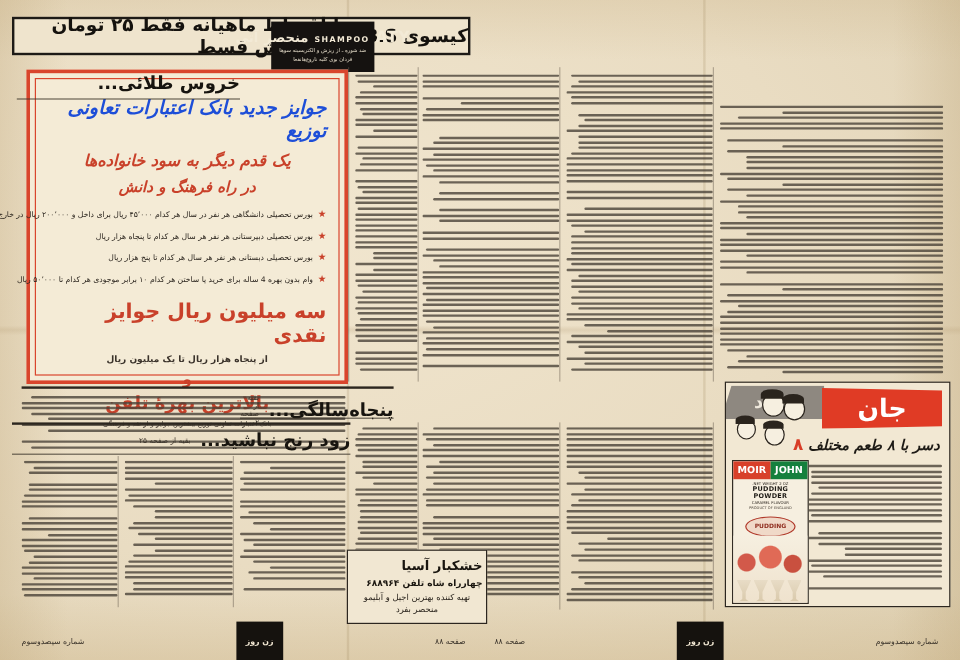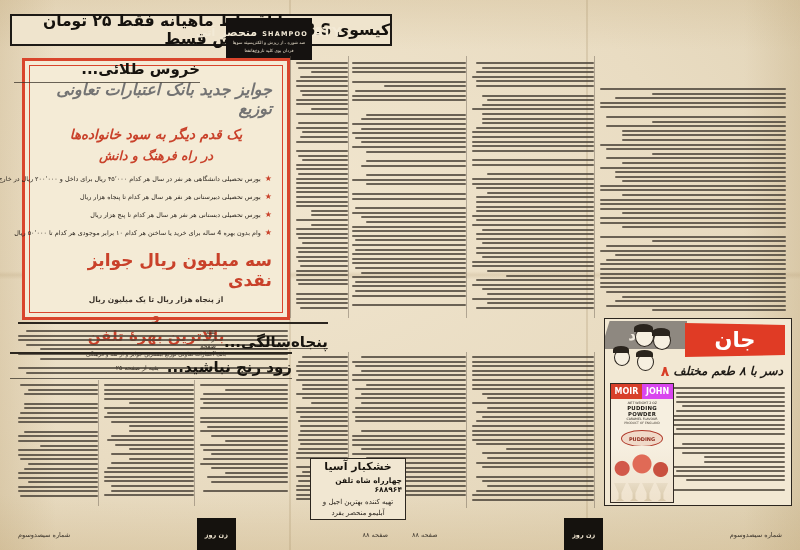"جوایز جدید بانک اعتبارات تعاونی" #bank-ad .h1 { color: #737373 -> #1d4ed8 }
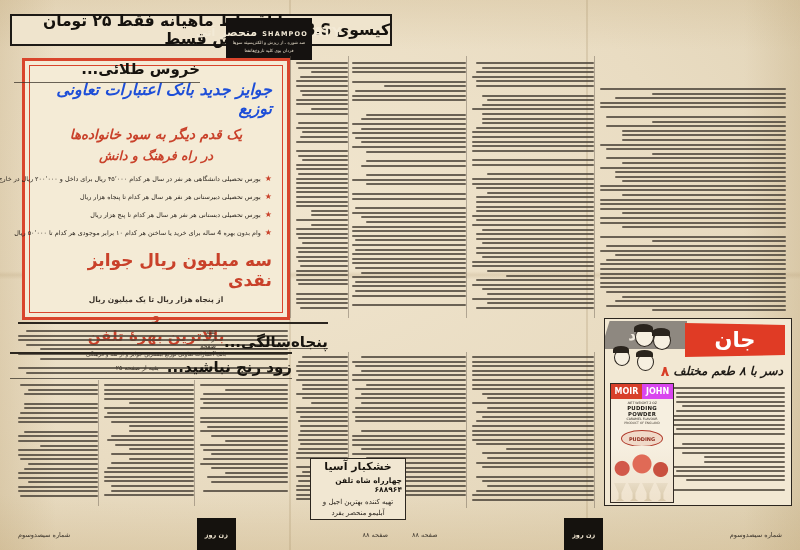"JOHN" #mp-top .a { background: #d946ef -> #15803d }
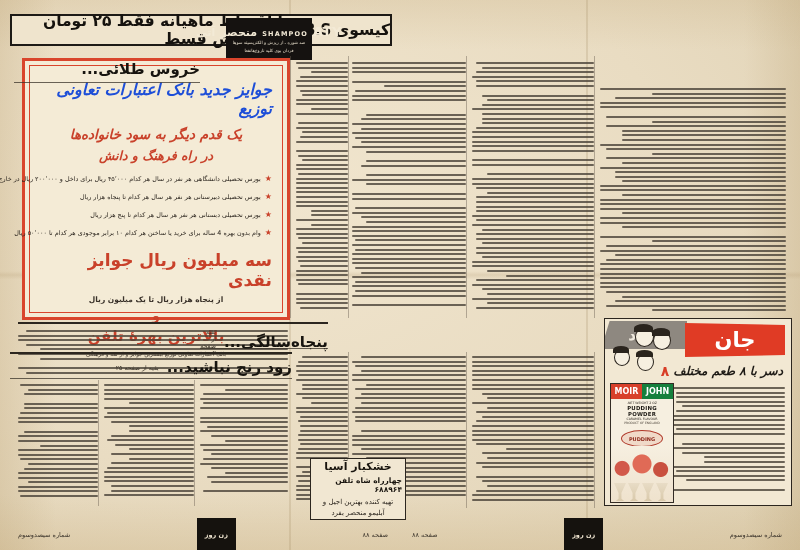"خشکبار آسیا" #khoshkbar { align-items: center -> flex-start; width: 96px -> 117px }
